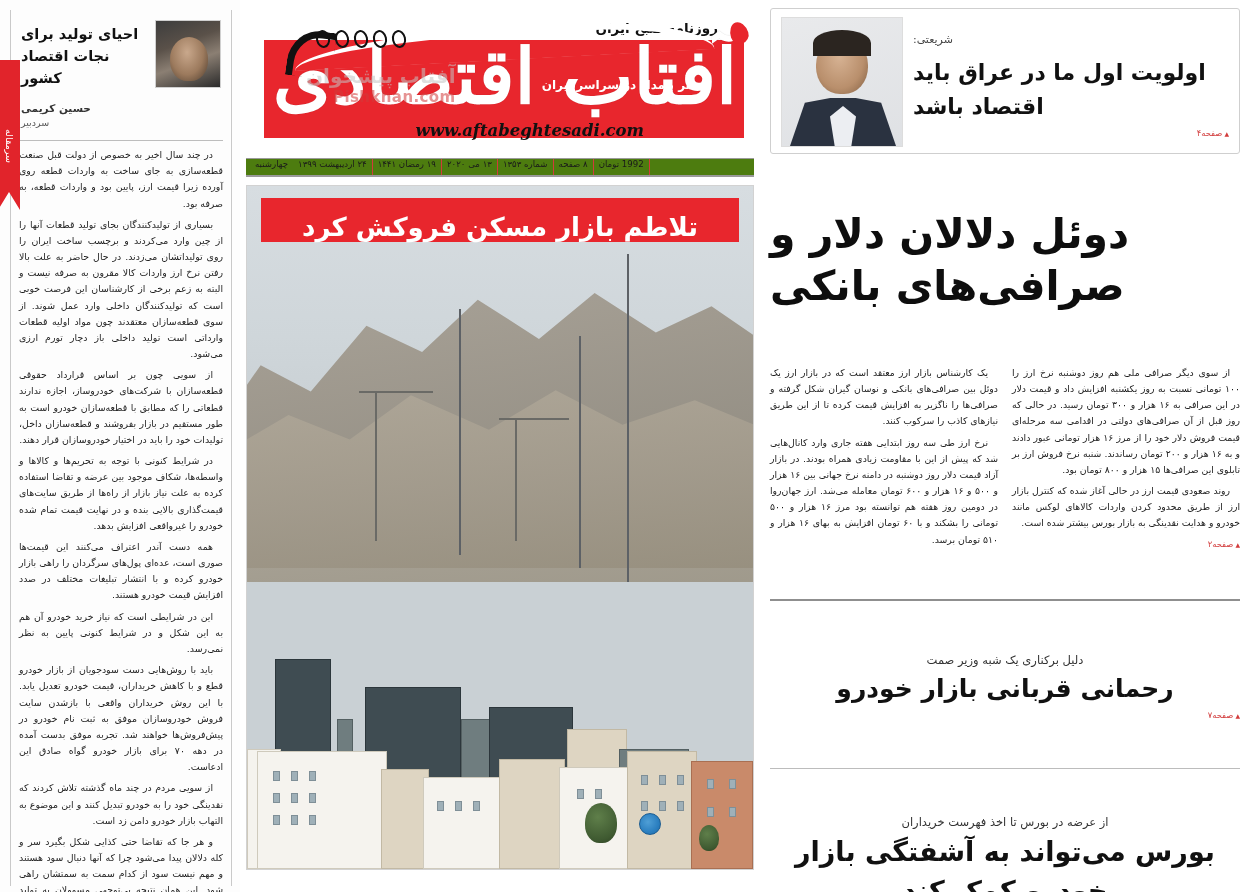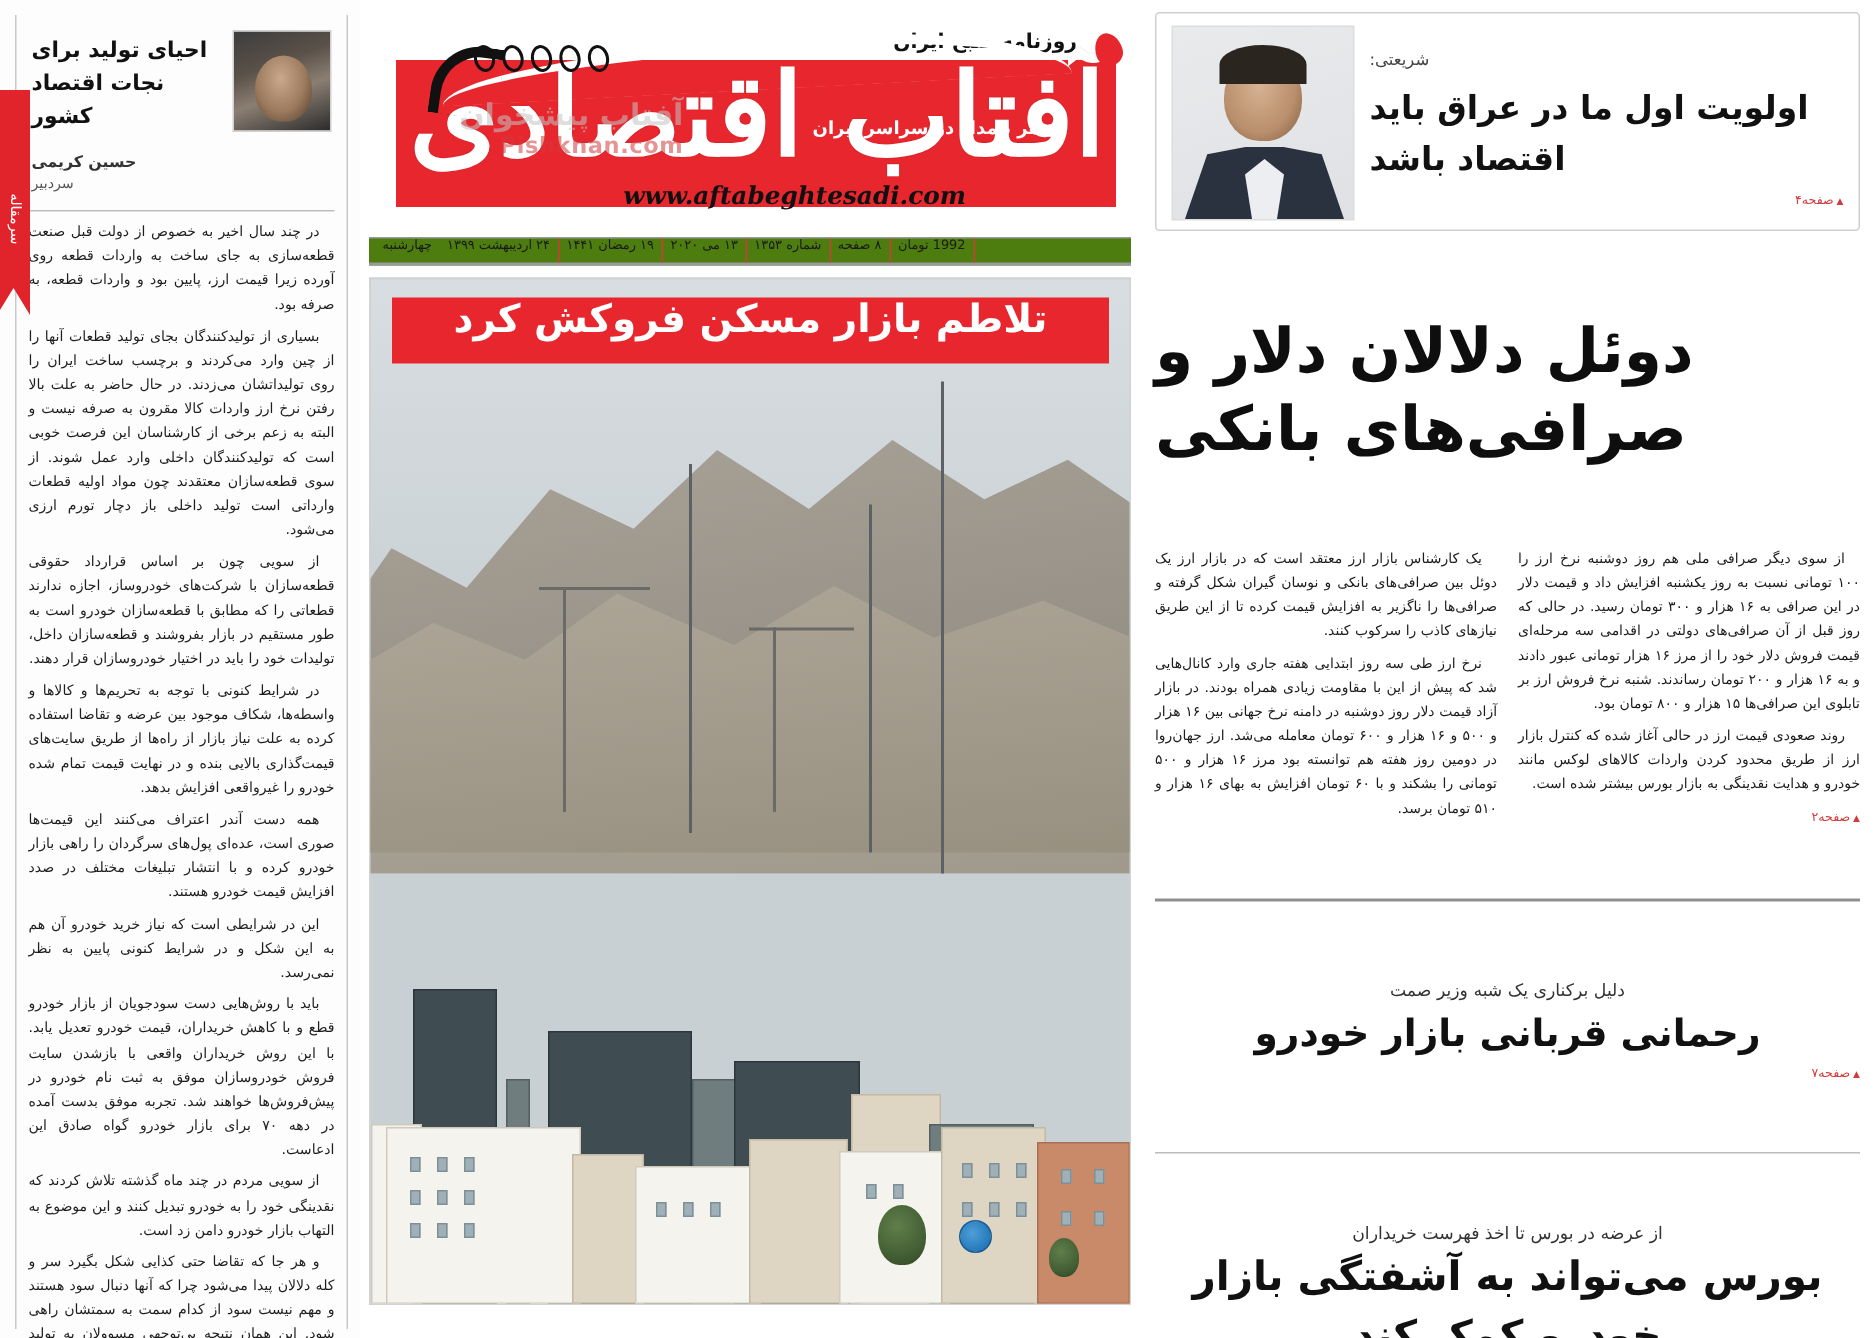"تلاطم بازار مسکن فروکش کرد" .hero-banner { align-items: flex-start -> flex-end }
